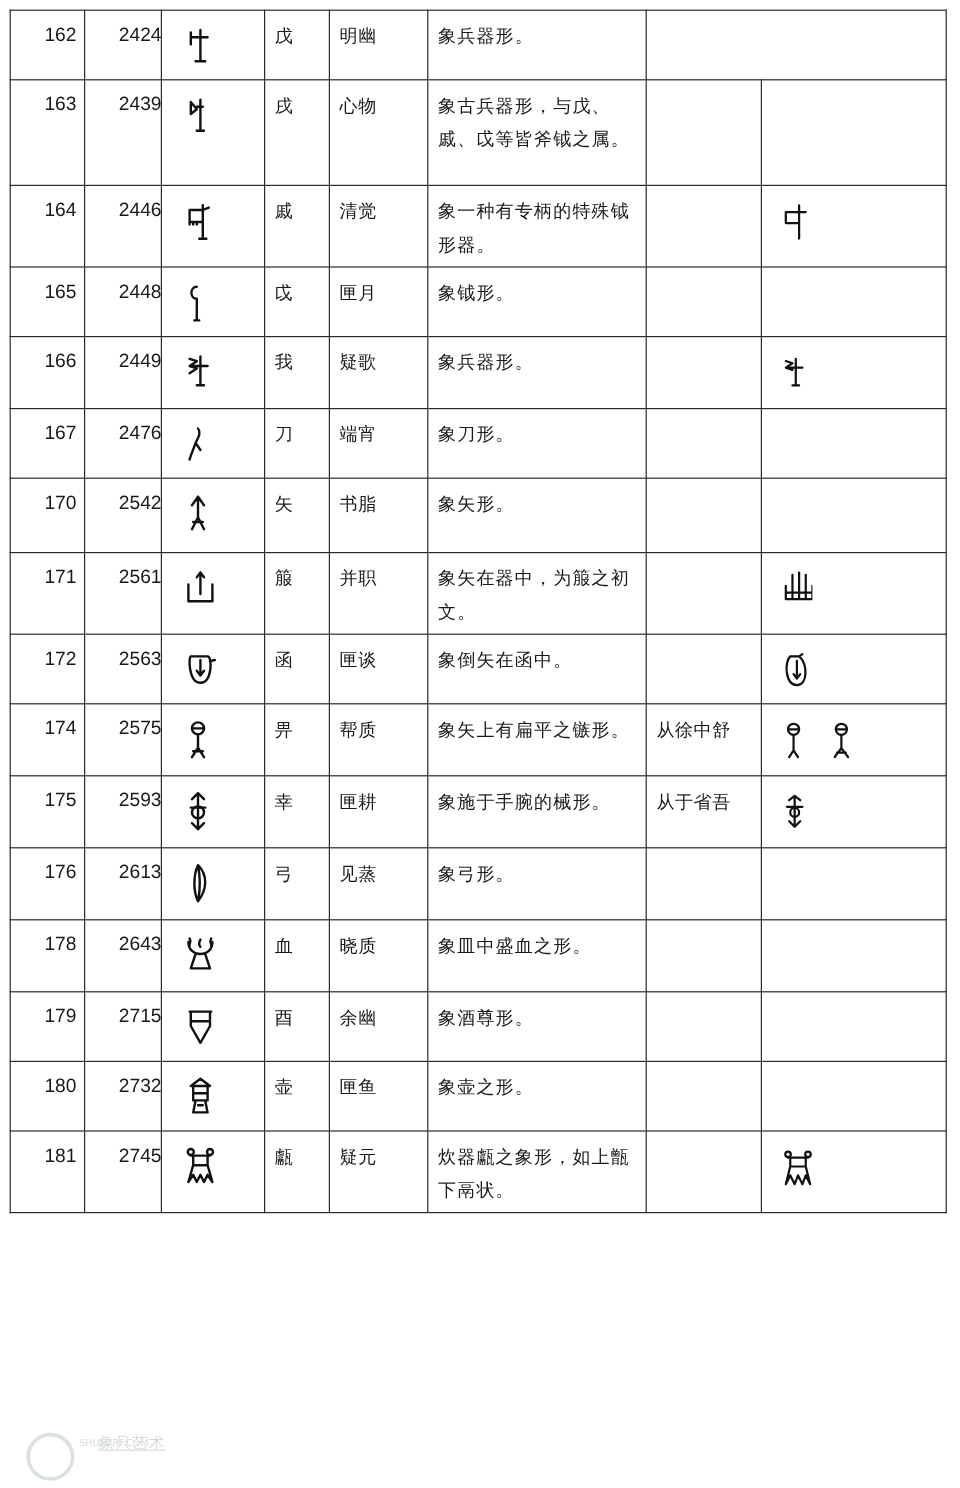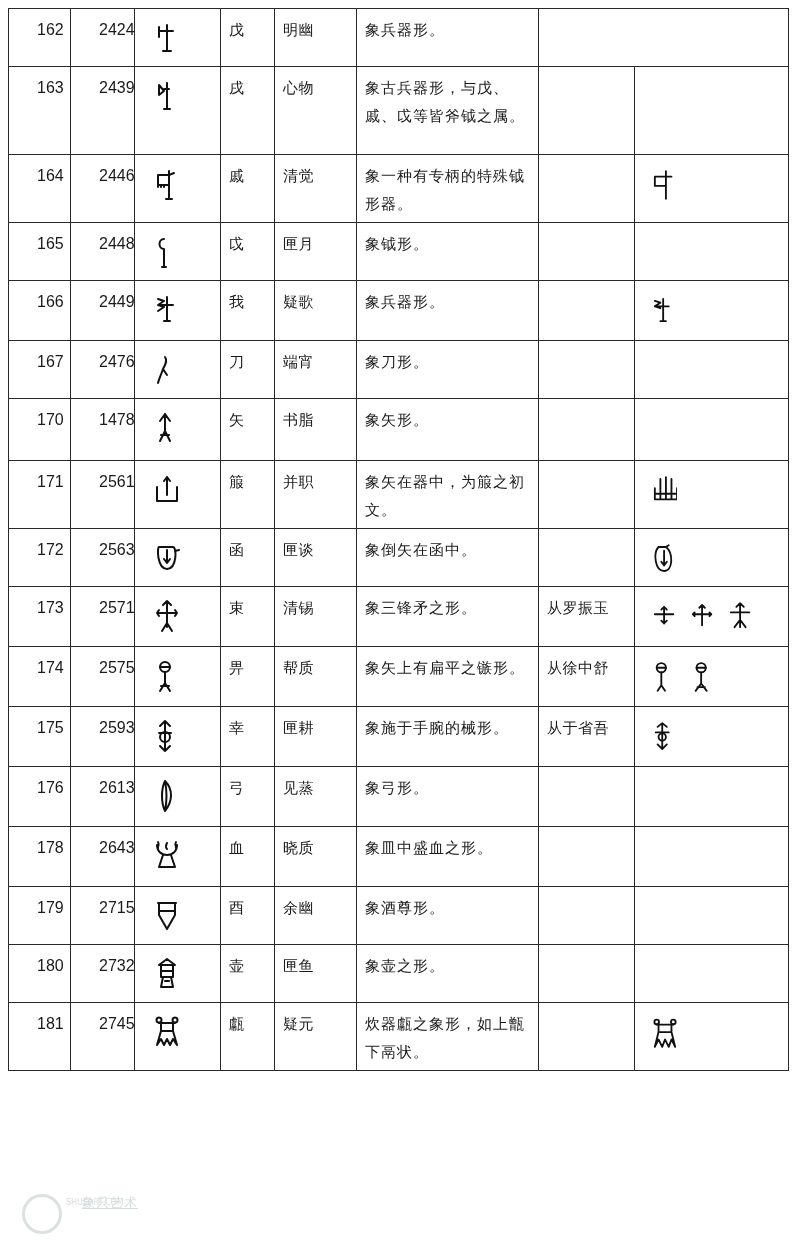"1478" td.num { text: 1478 -> 2542 }
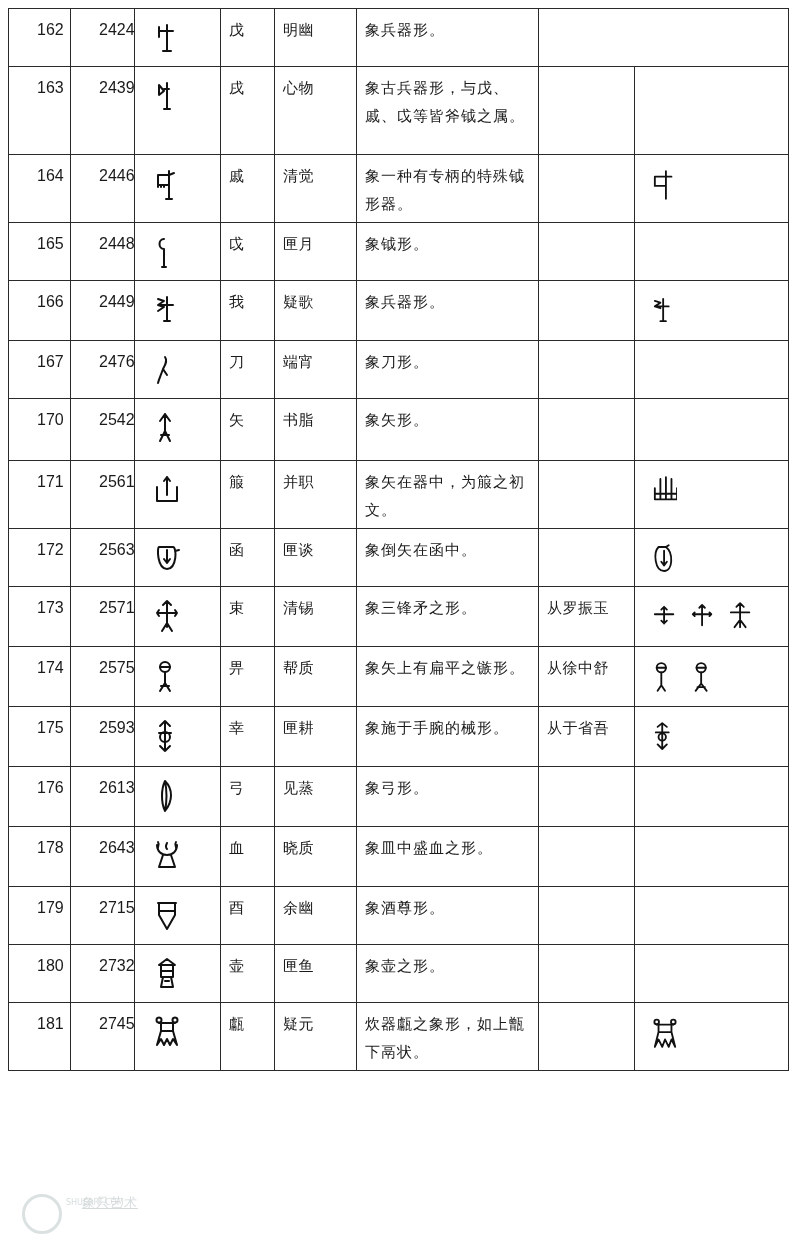"173" tr { html: <tr> <td>173</td> <td>2571</td> <td><svg> <path></path> </svg></td> <td>束</td> <td>清锡</td> <td>象三锋矛之形。</td> <td>从罗振玉</td> <td><svg> <path></path> </svg><svg> <path></path> </svg><svg> <path></path> </svg></td> </tr> -> none }
